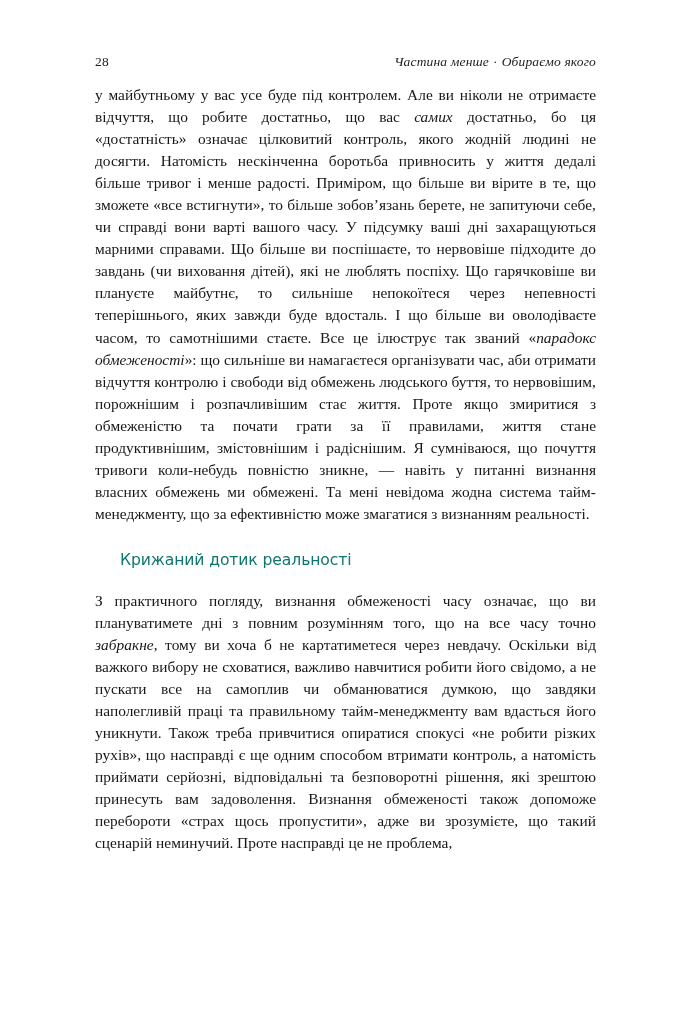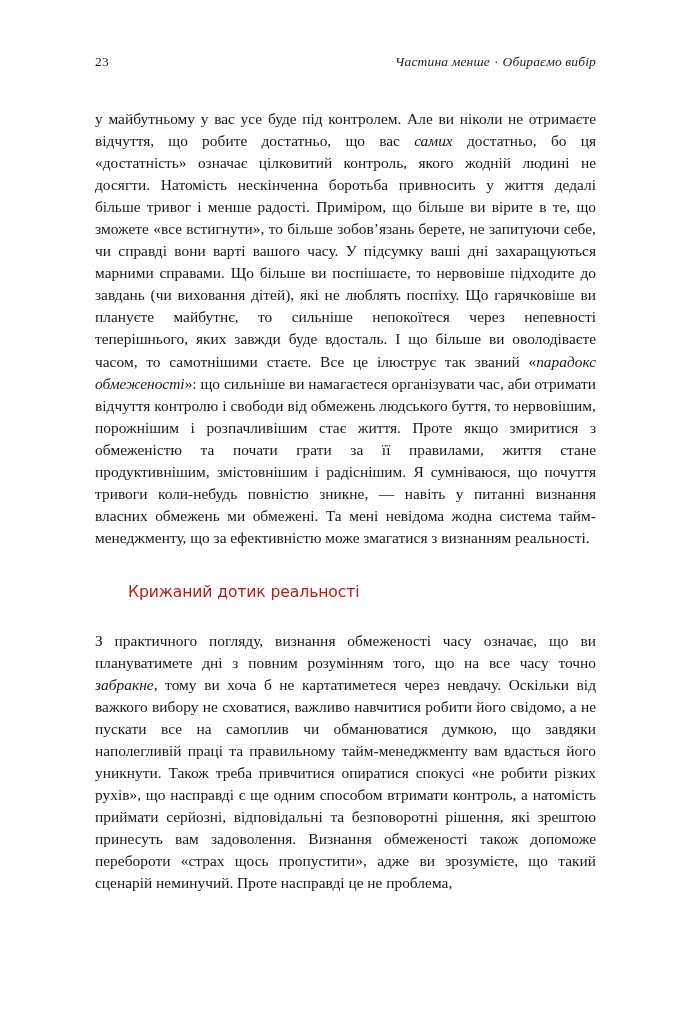"23" span.folio { text: 23 -> 28 }
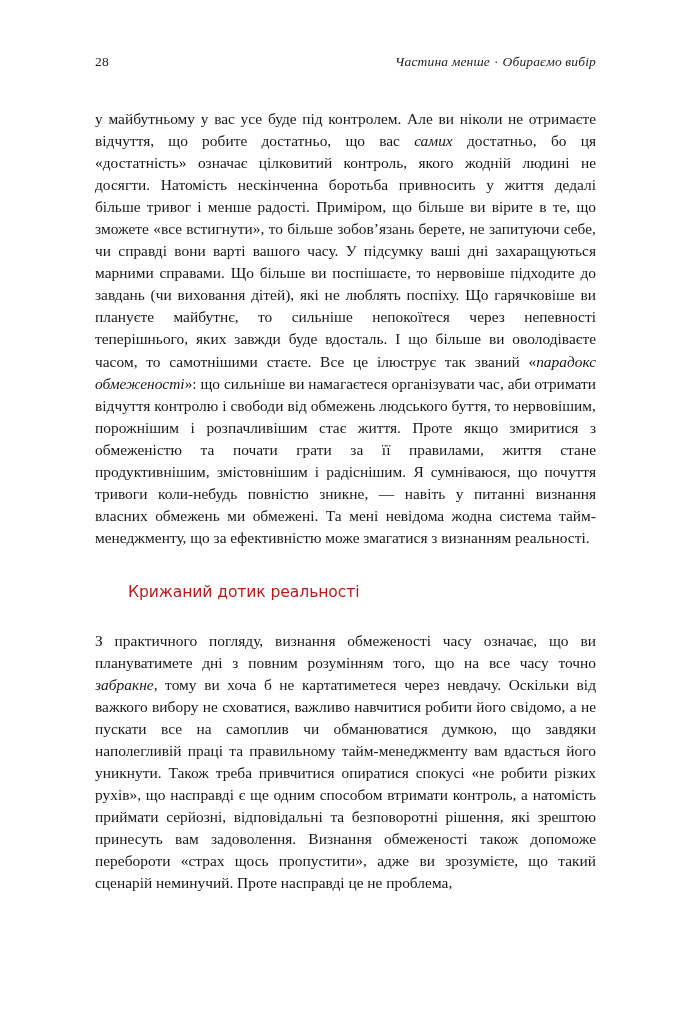"Обираємо вибір" span { text: вибір -> якого }
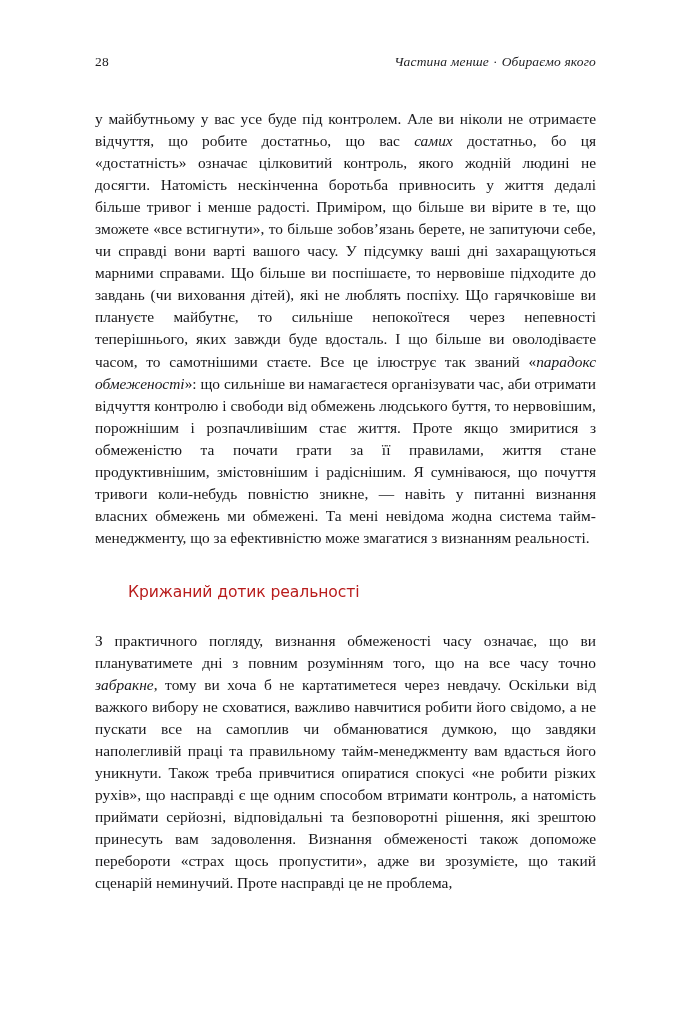"у майбутньому у вас усе" .textblock { top: 108px -> 84px }
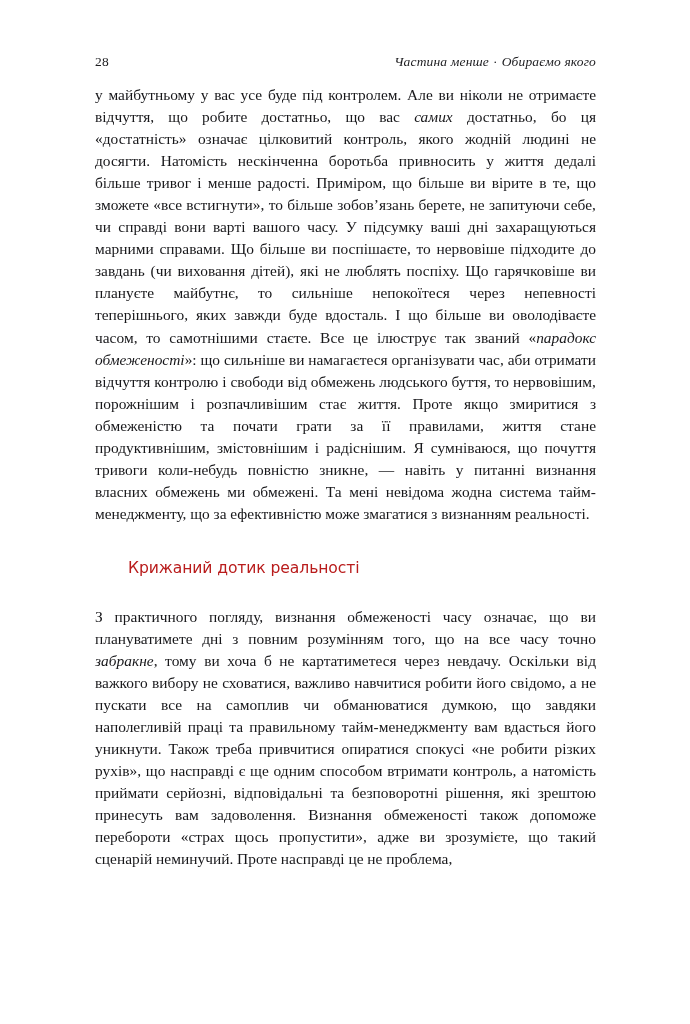"Крижаний дотик реальності" h2.subhead { color: #b91c1c -> #0f766e; margin: 8px -> 0 }
